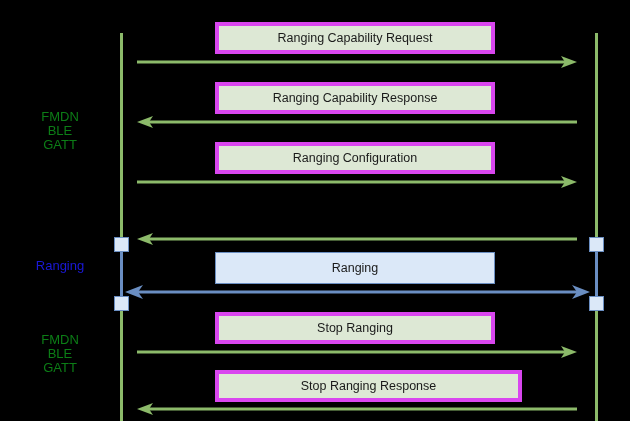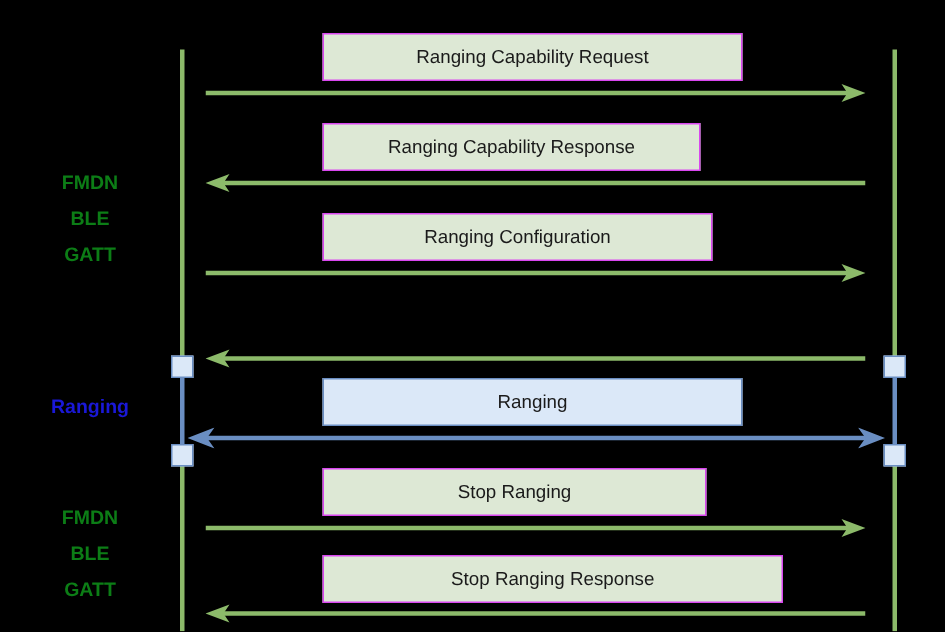"Ranging Capability Request" .msg-box.green { border: 1px solid #d946ef -> 4px solid #d946ef }
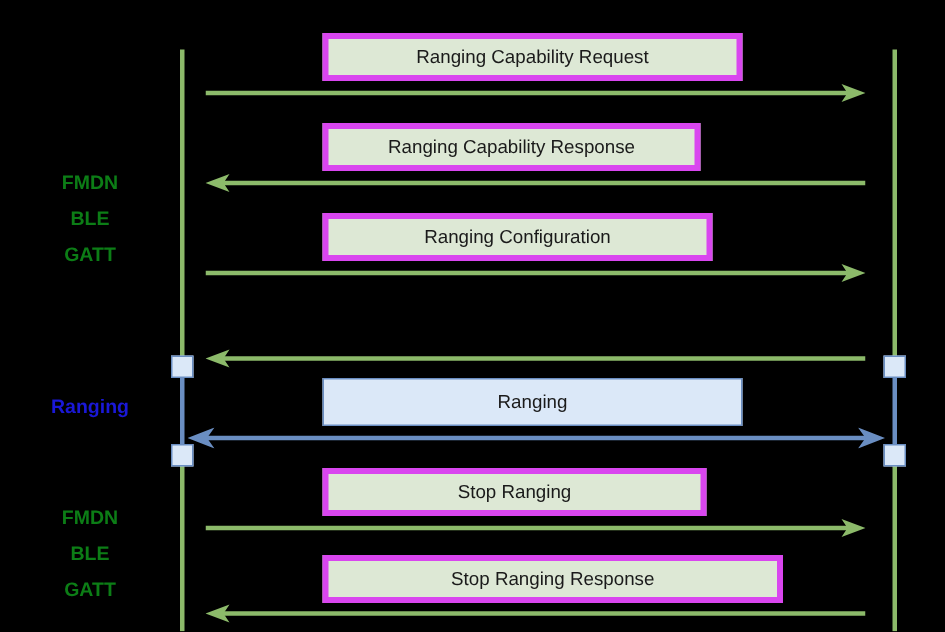"Ranging Capability Response" div.msg-box { width: 252px -> 280px }
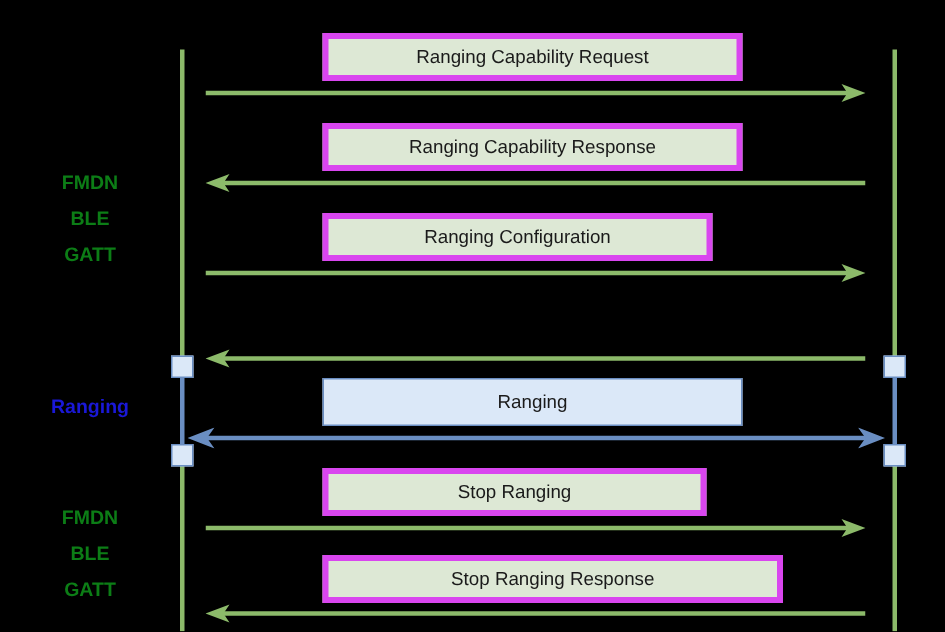"FMDN" .phase-label { font-weight: bold -> normal; line-height: 24px -> 14px }
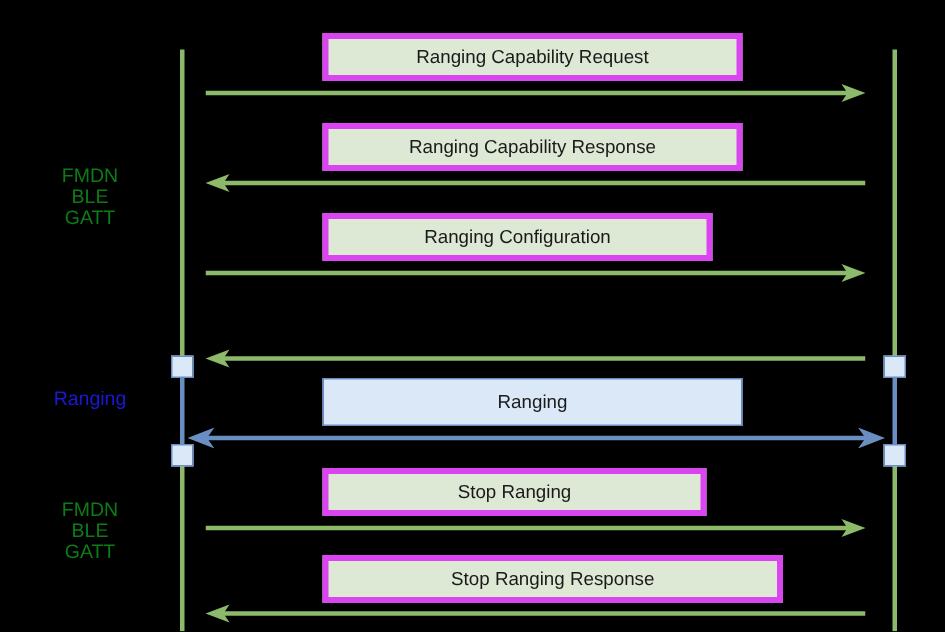"Ranging Configuration" div.msg-box { width: 260px -> 280px }
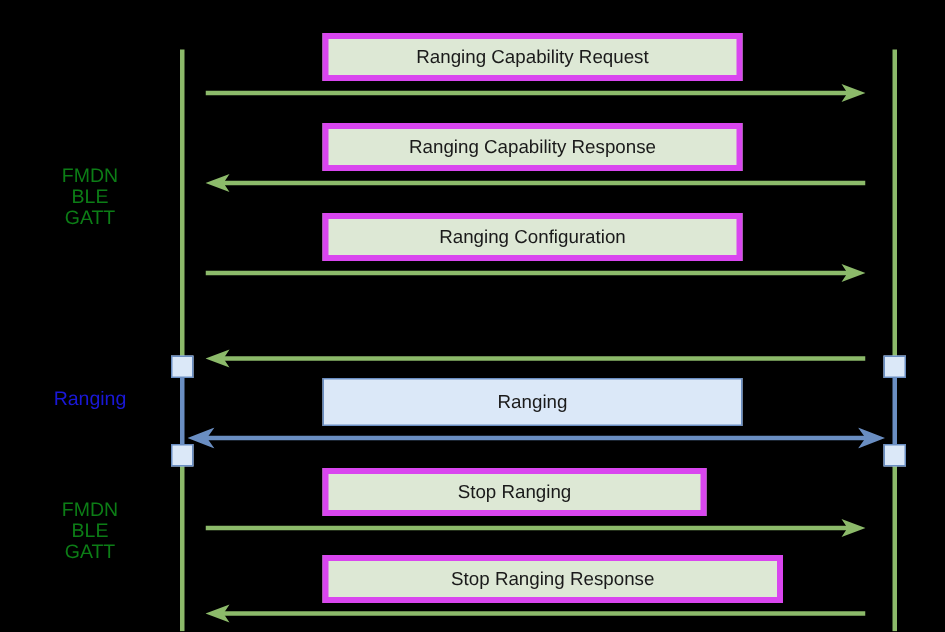"Stop Ranging" div.msg-box { width: 256px -> 280px }
